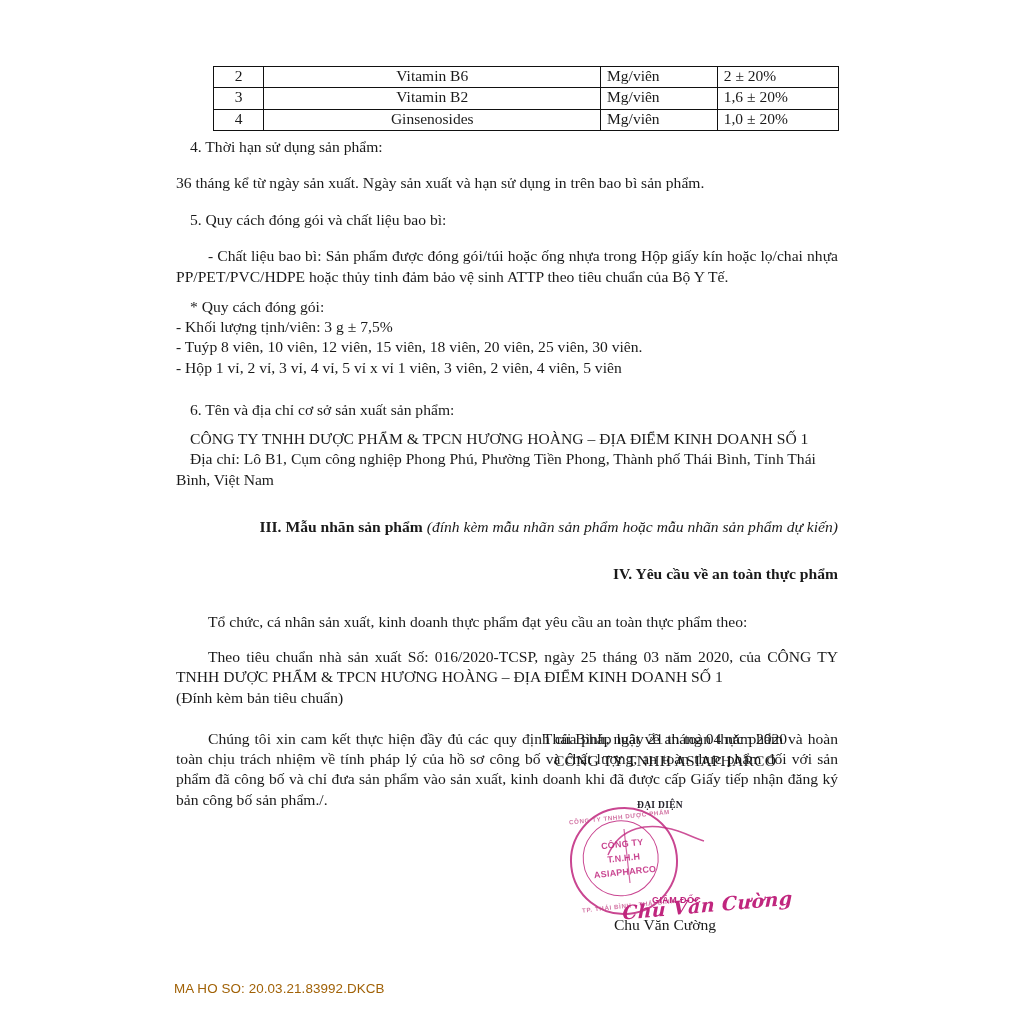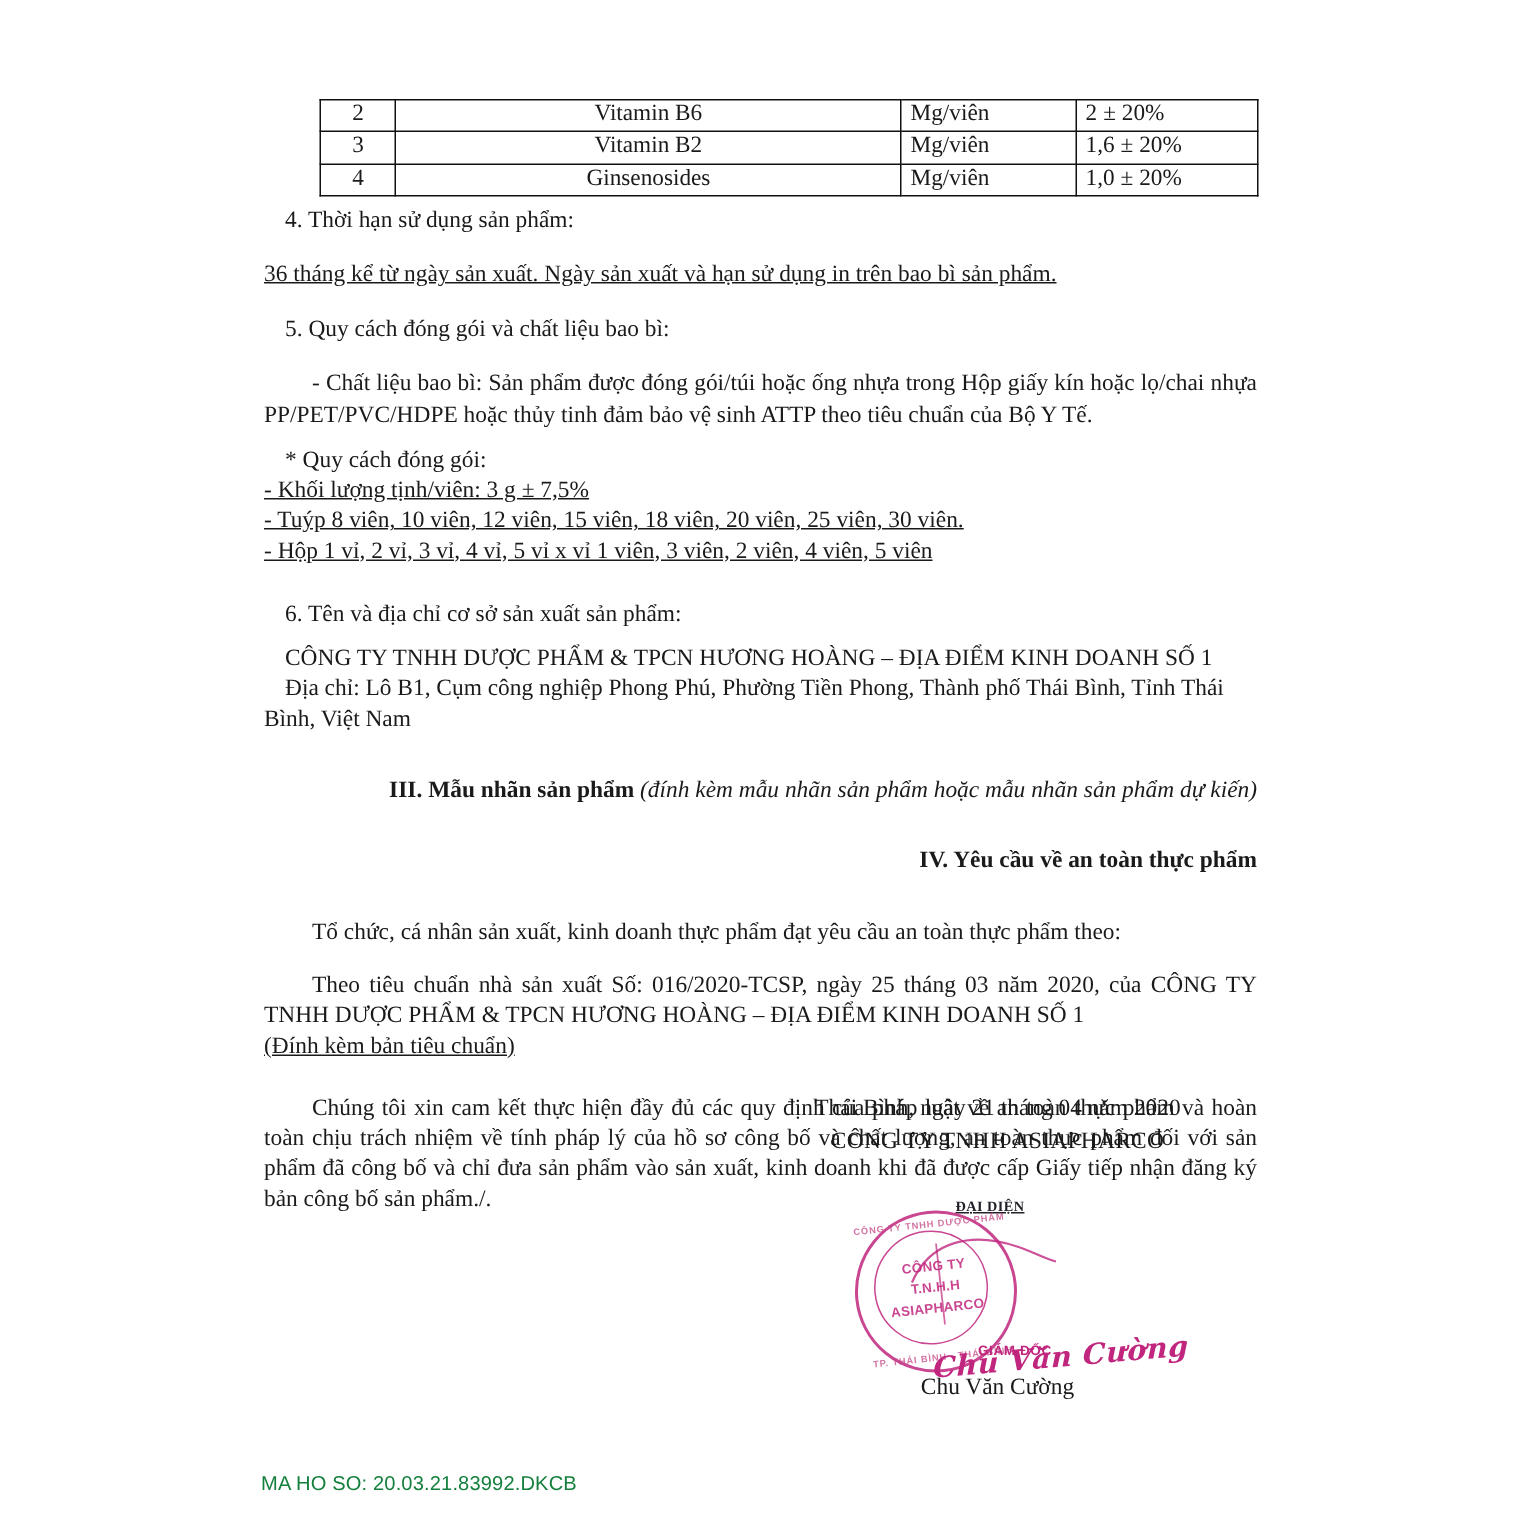"36 tháng kể từ ngày" .para.noindent { text-decoration: underline -> none }
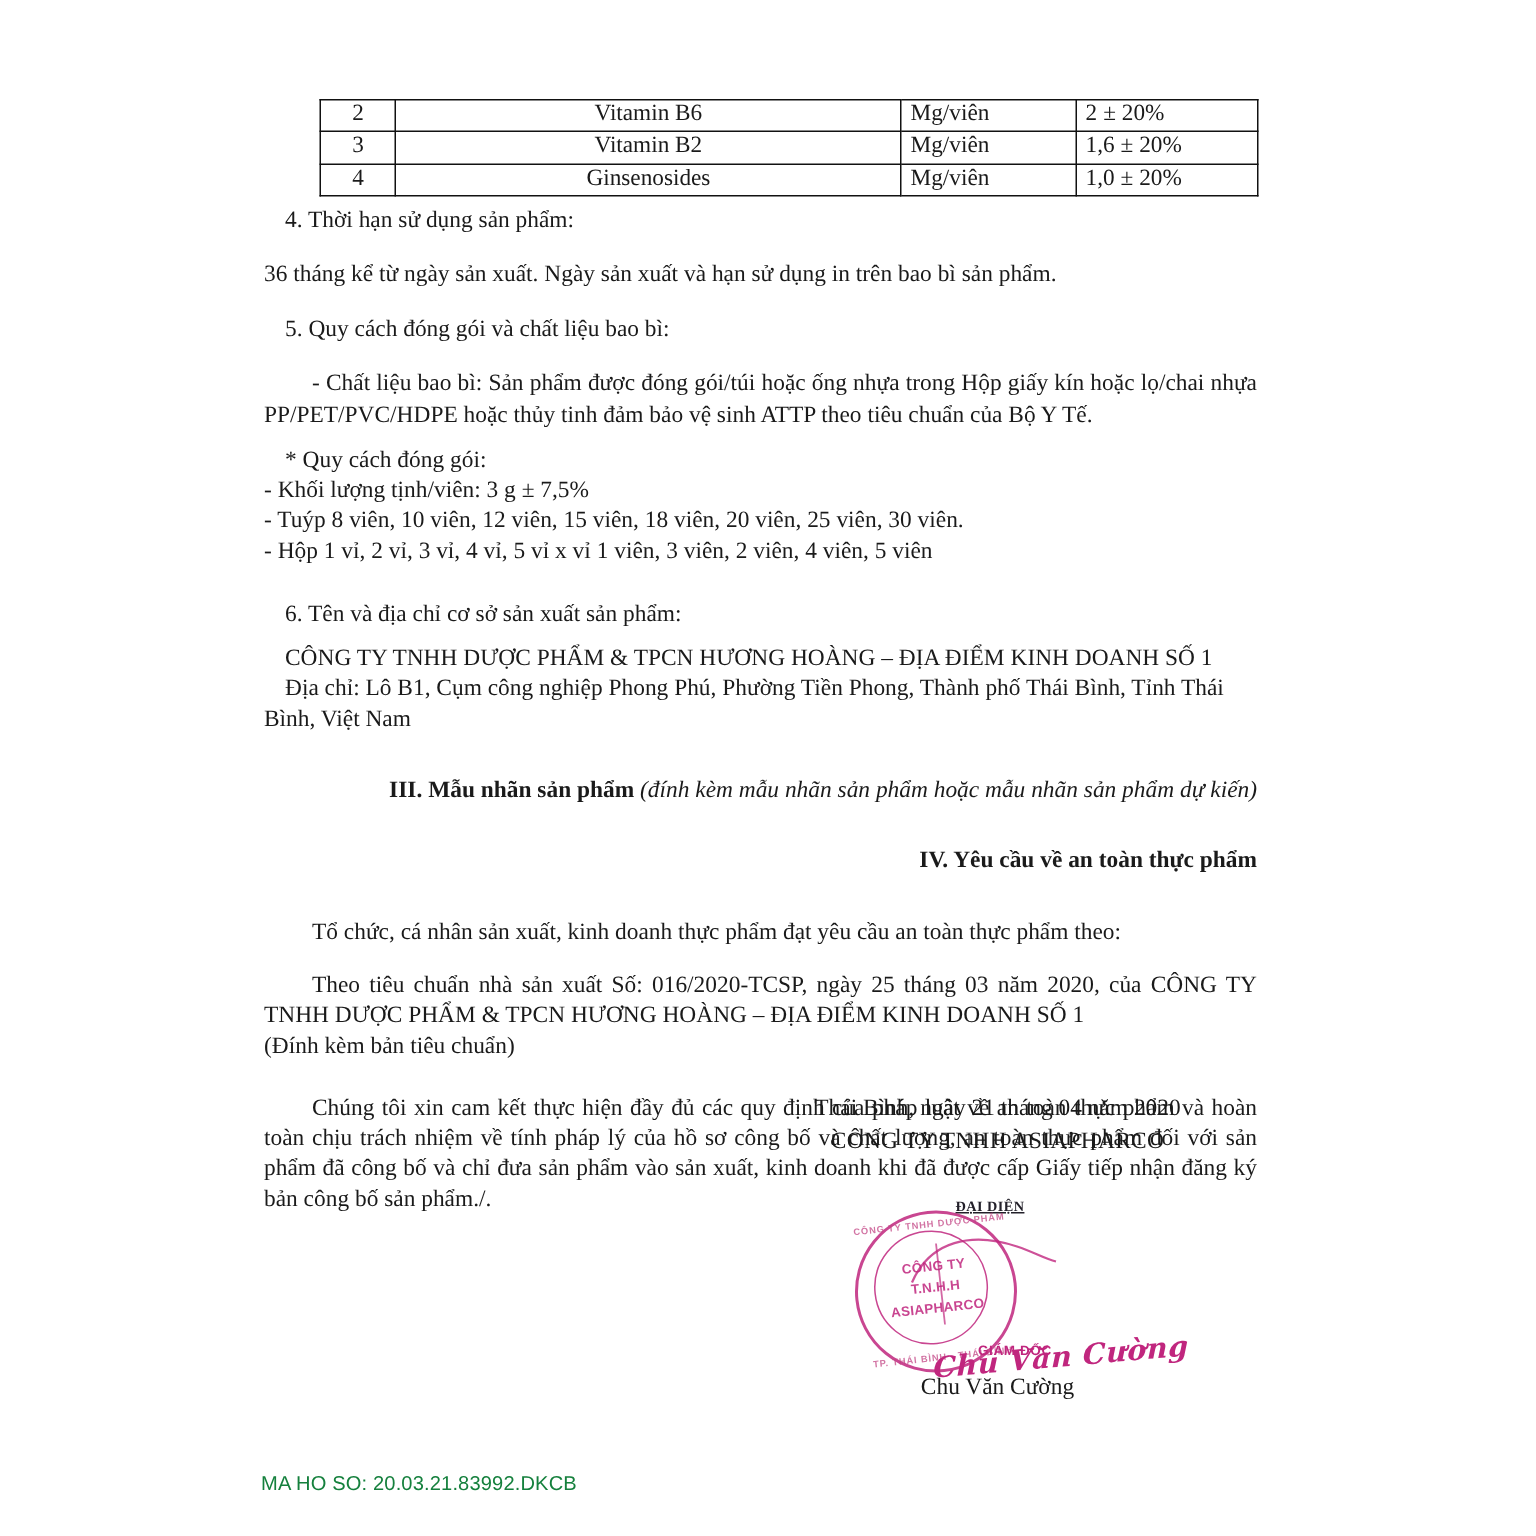"ĐẠI DIỆN" #rep-label { text-decoration: underline -> none }
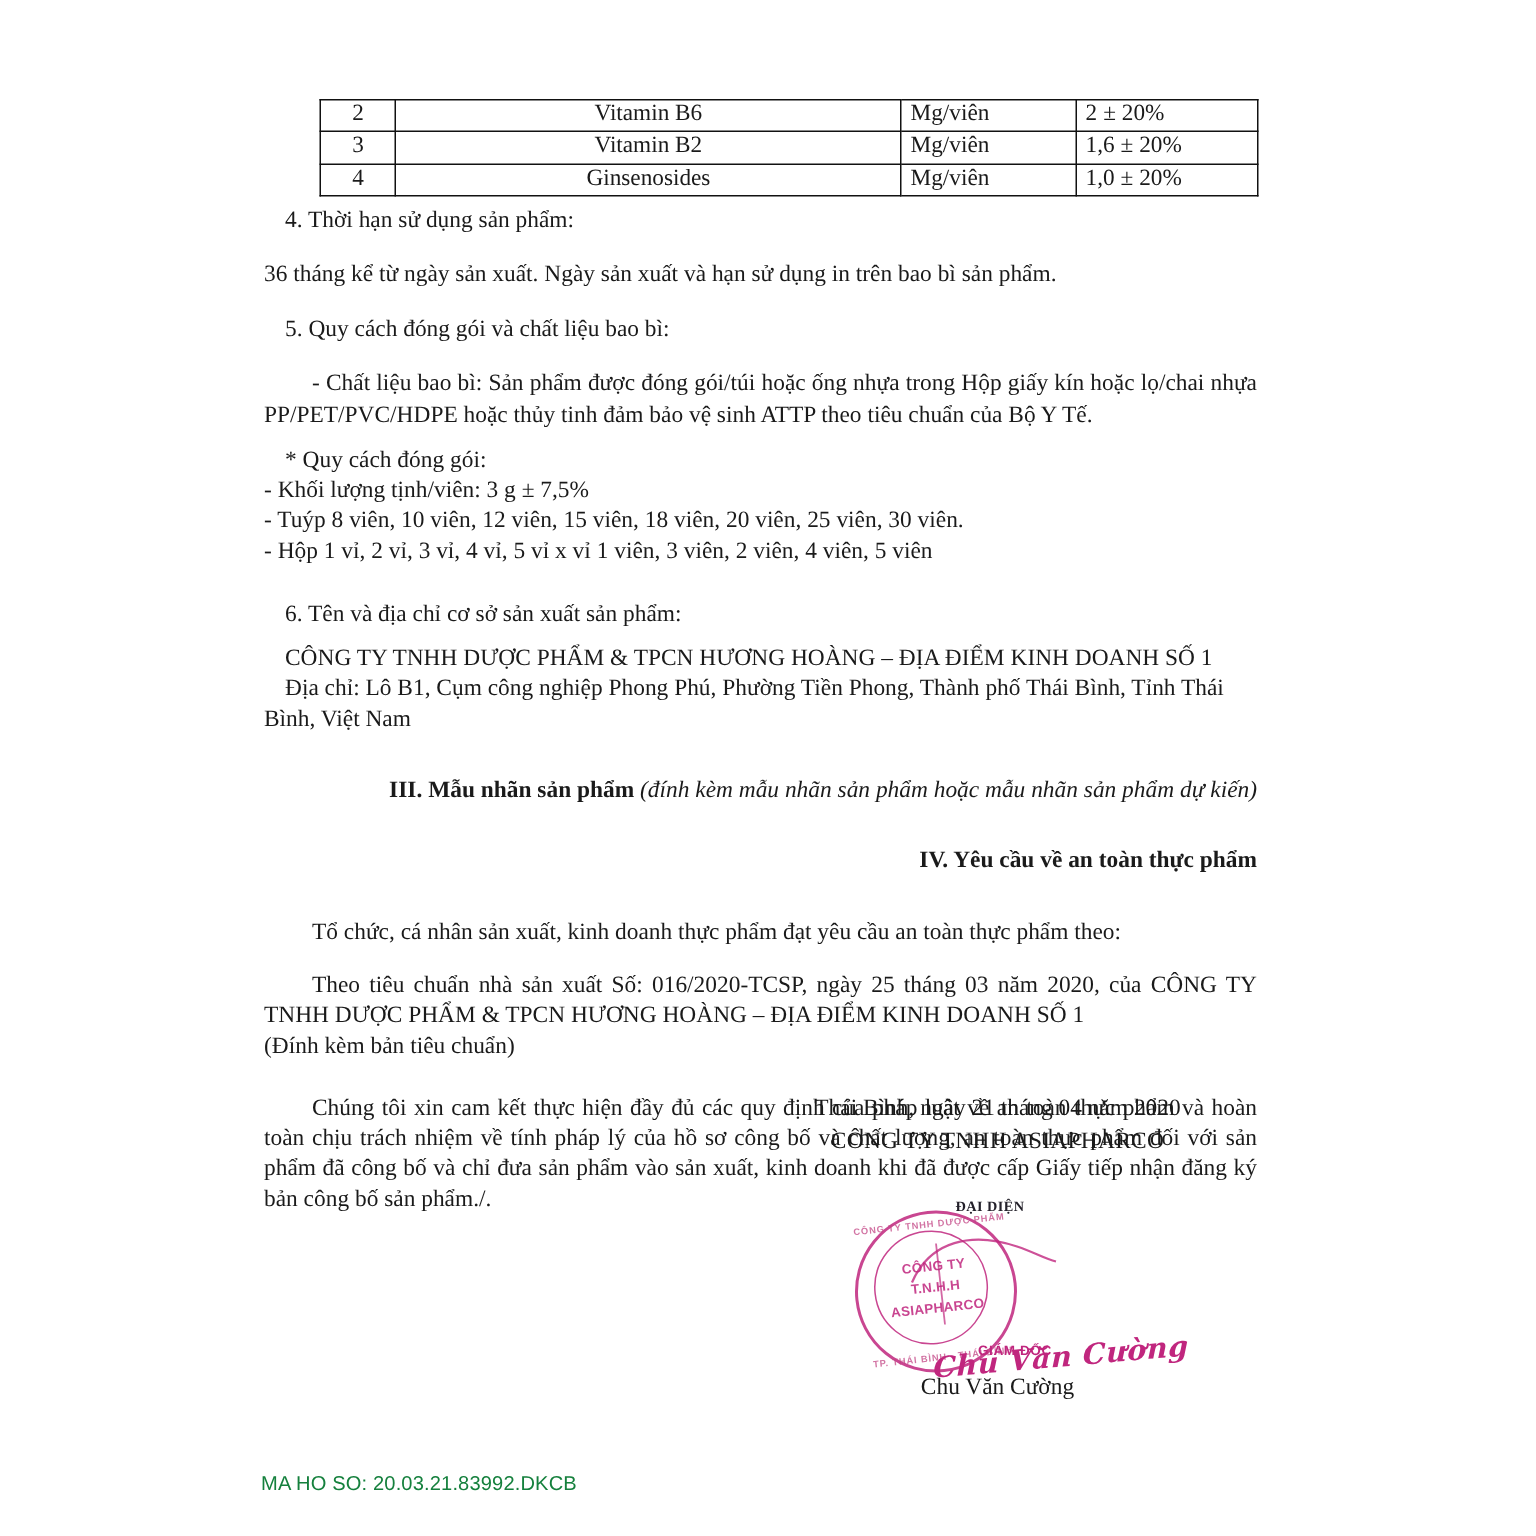"MA HO SO: 20.03.21.83992.DKCB" #footer-code { color: #15803d -> #a16207 }
